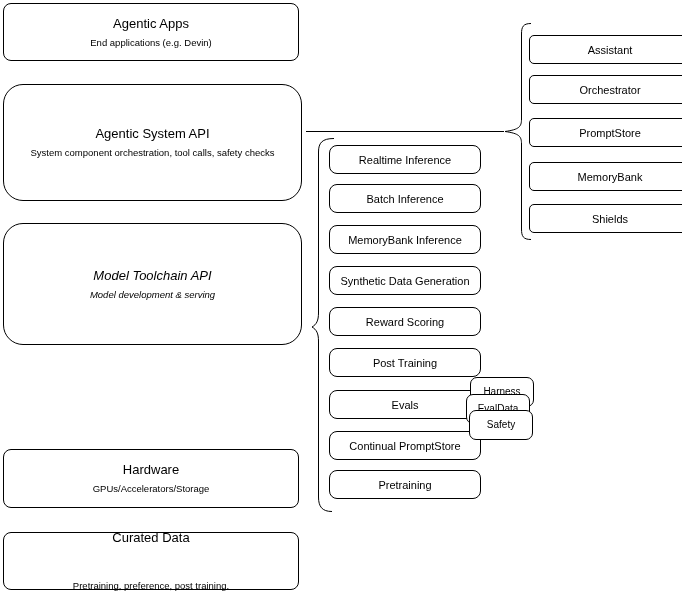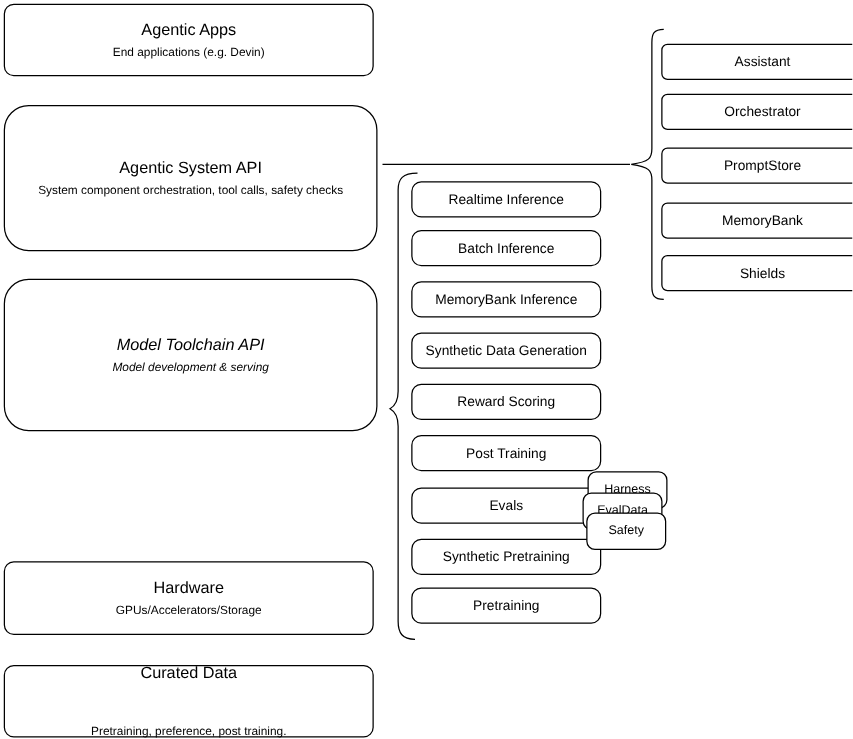"Synthetic Pretraining" span { text: Synthetic Pretraining -> Continual PromptStore }
